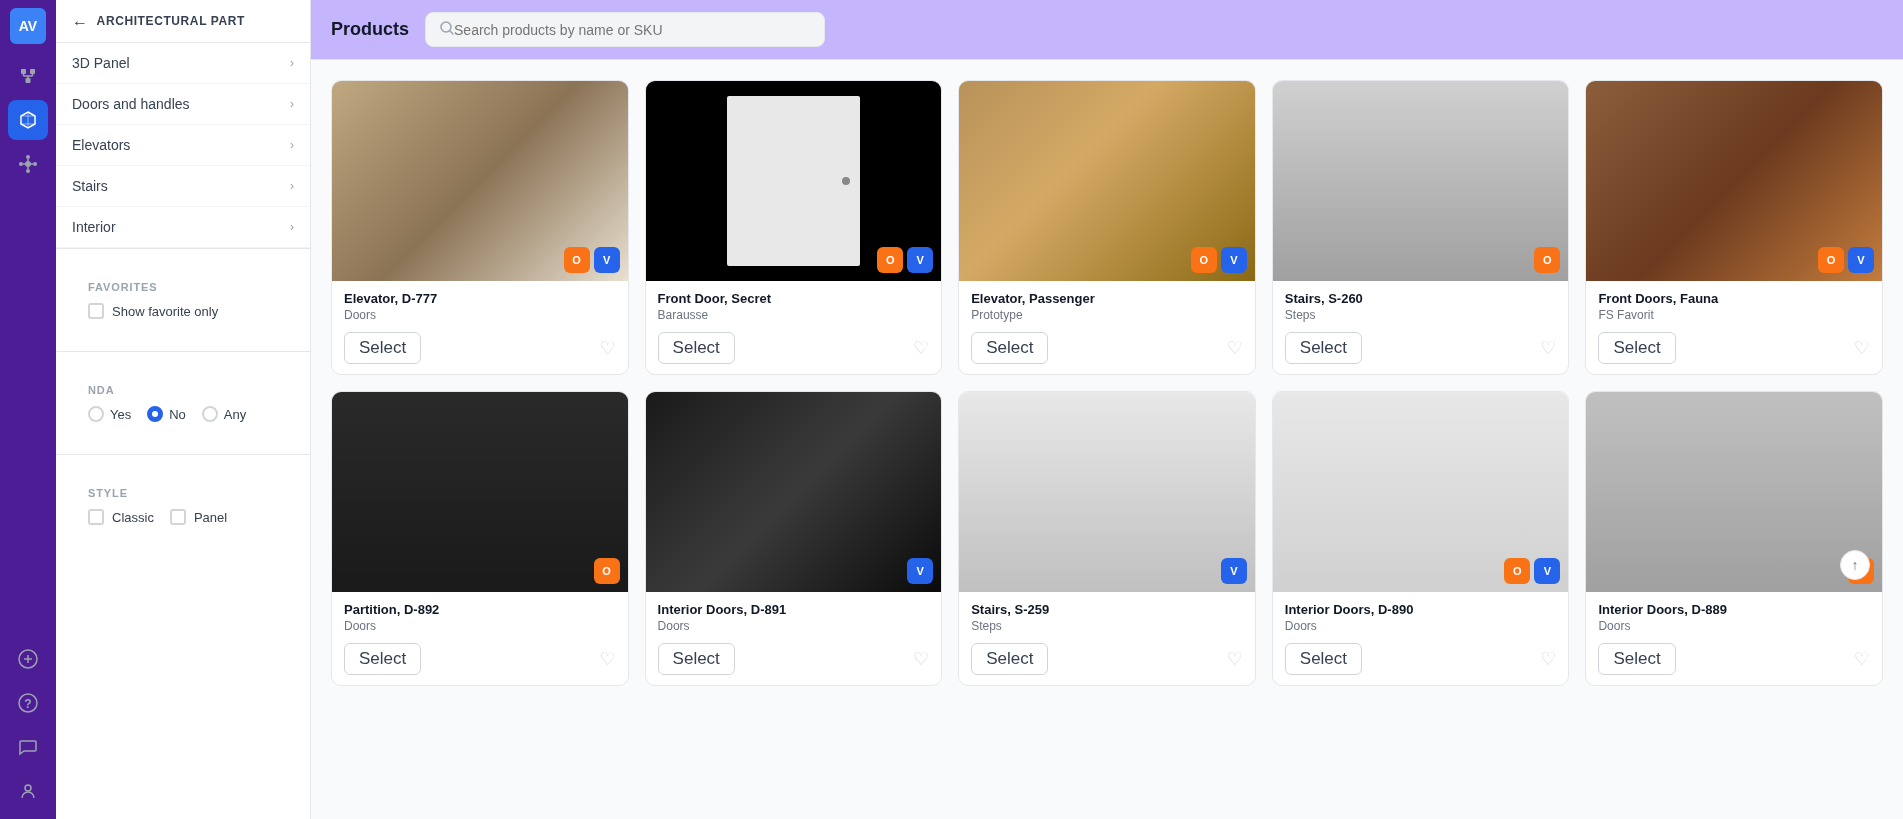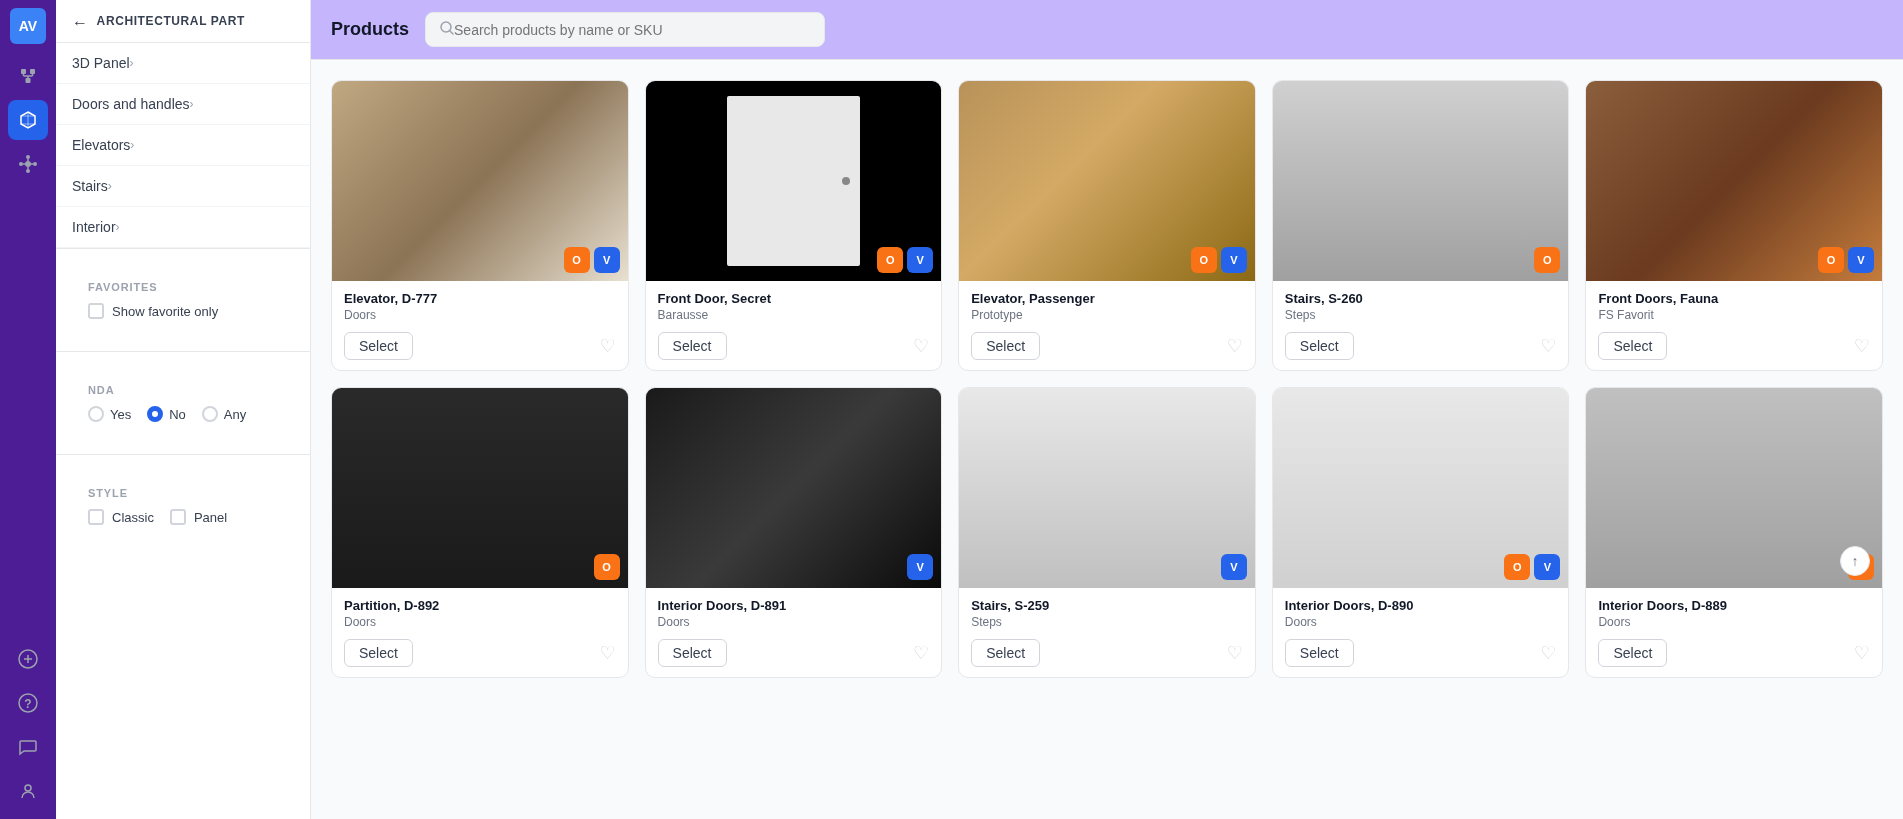"3D Panel" .sidebar-nav-item { gap: none -> 17px; justify-content: none -> space-between }
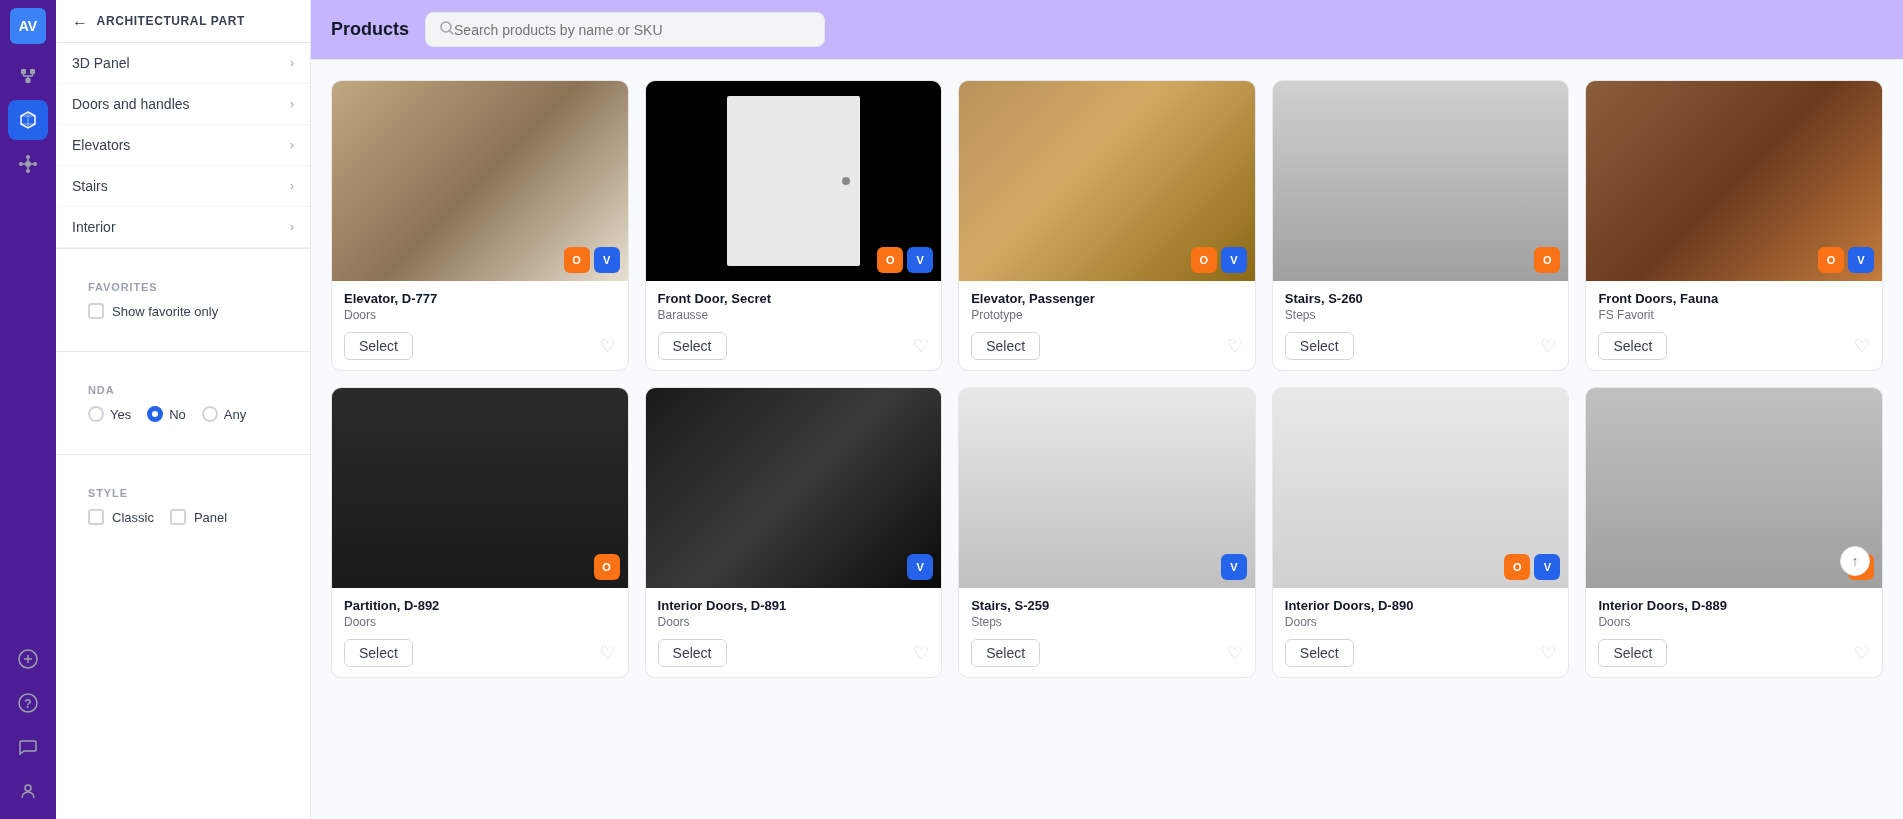"Select" .select-btn { font-size: 14px -> 17px }
